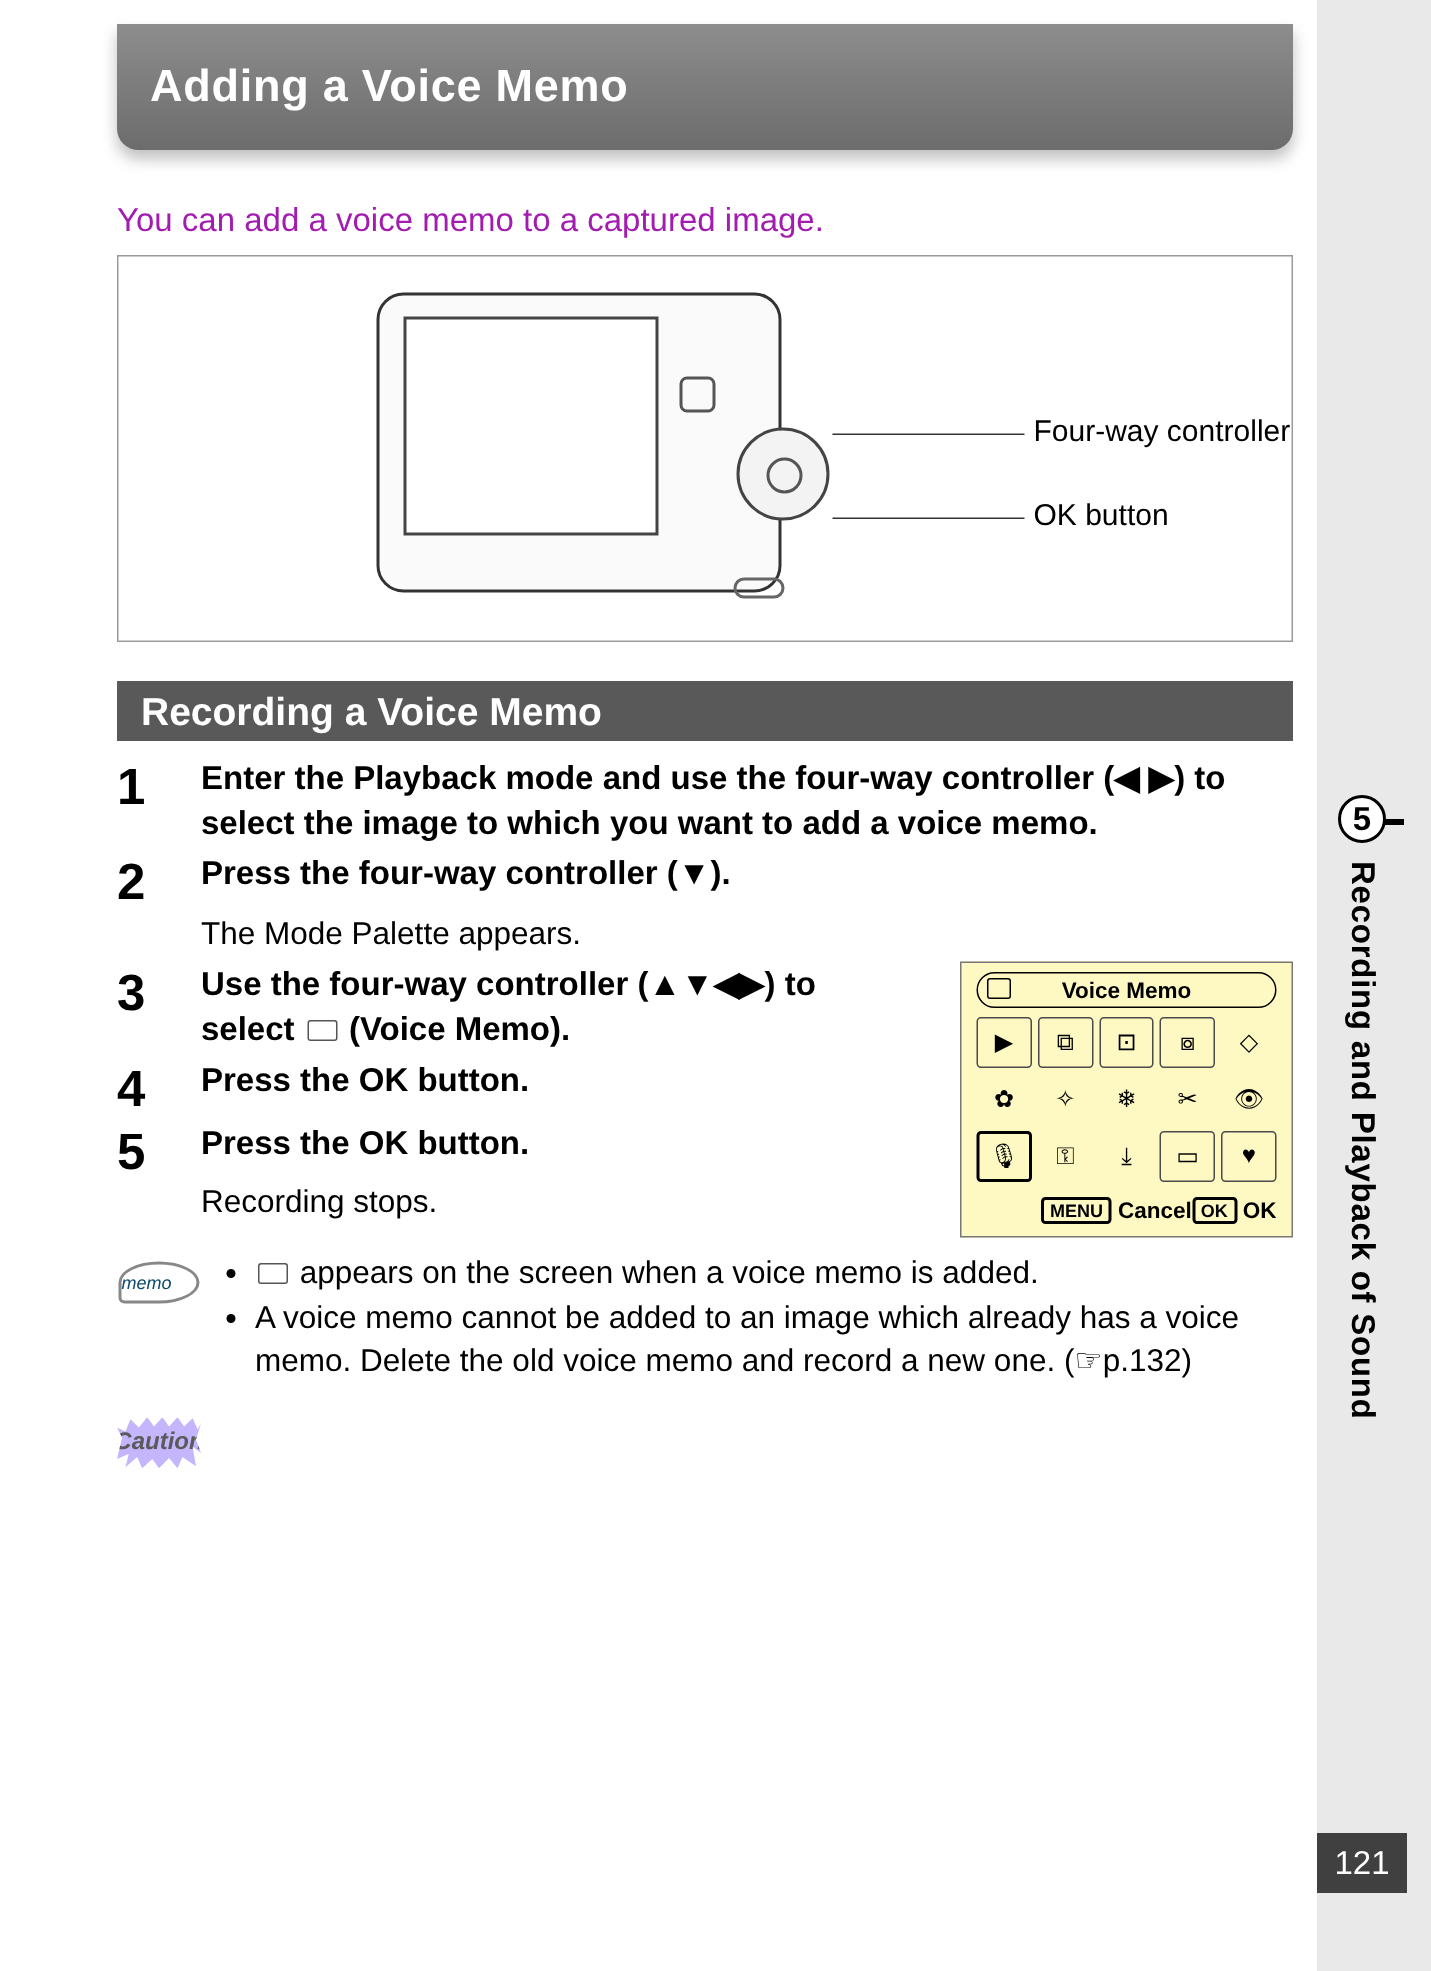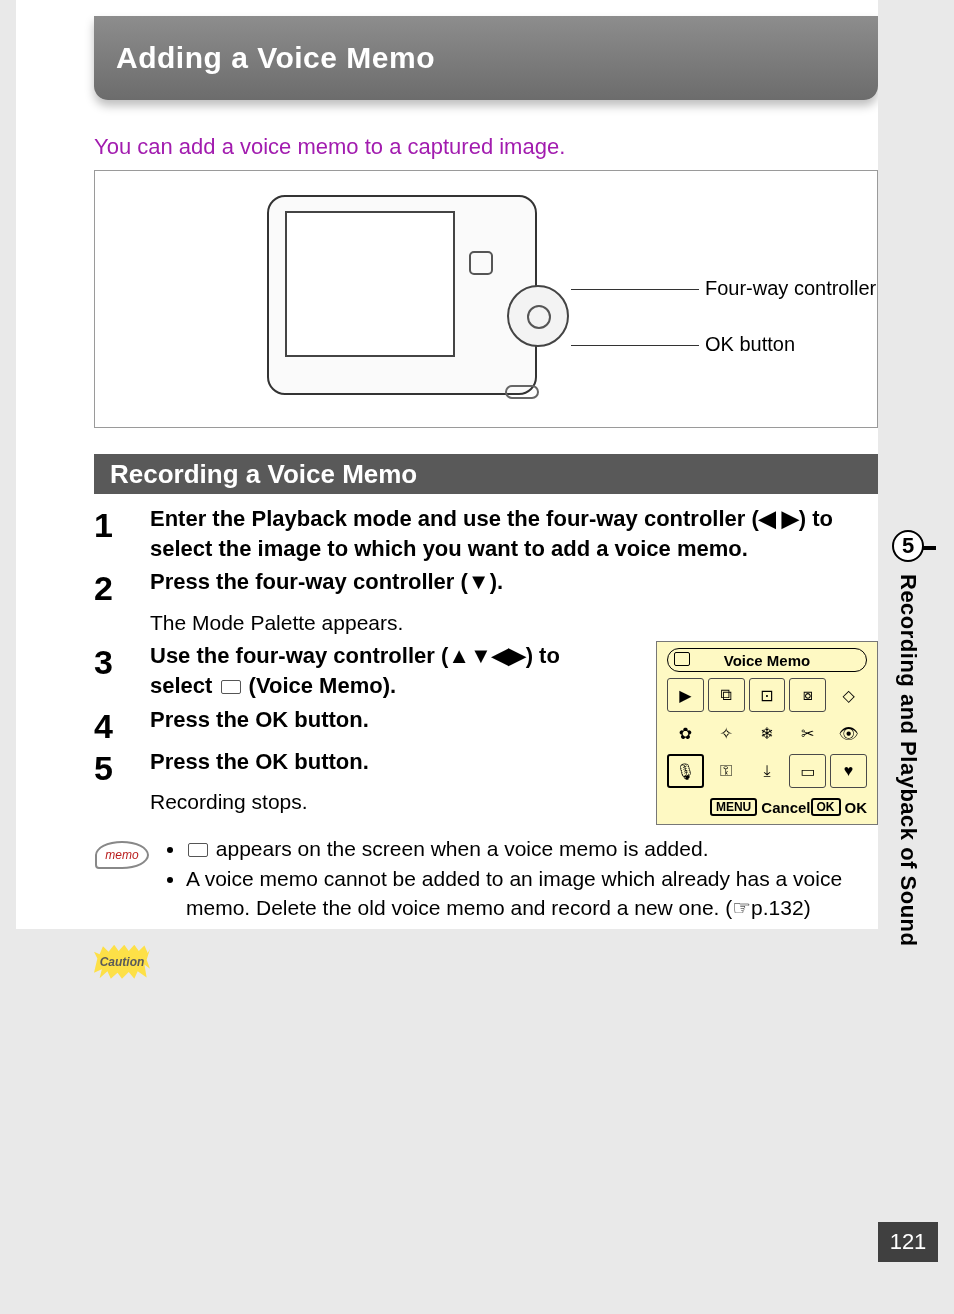"Adding a Voice Memo" .page { height: 929px -> 1314px; left: 16px -> 0 }
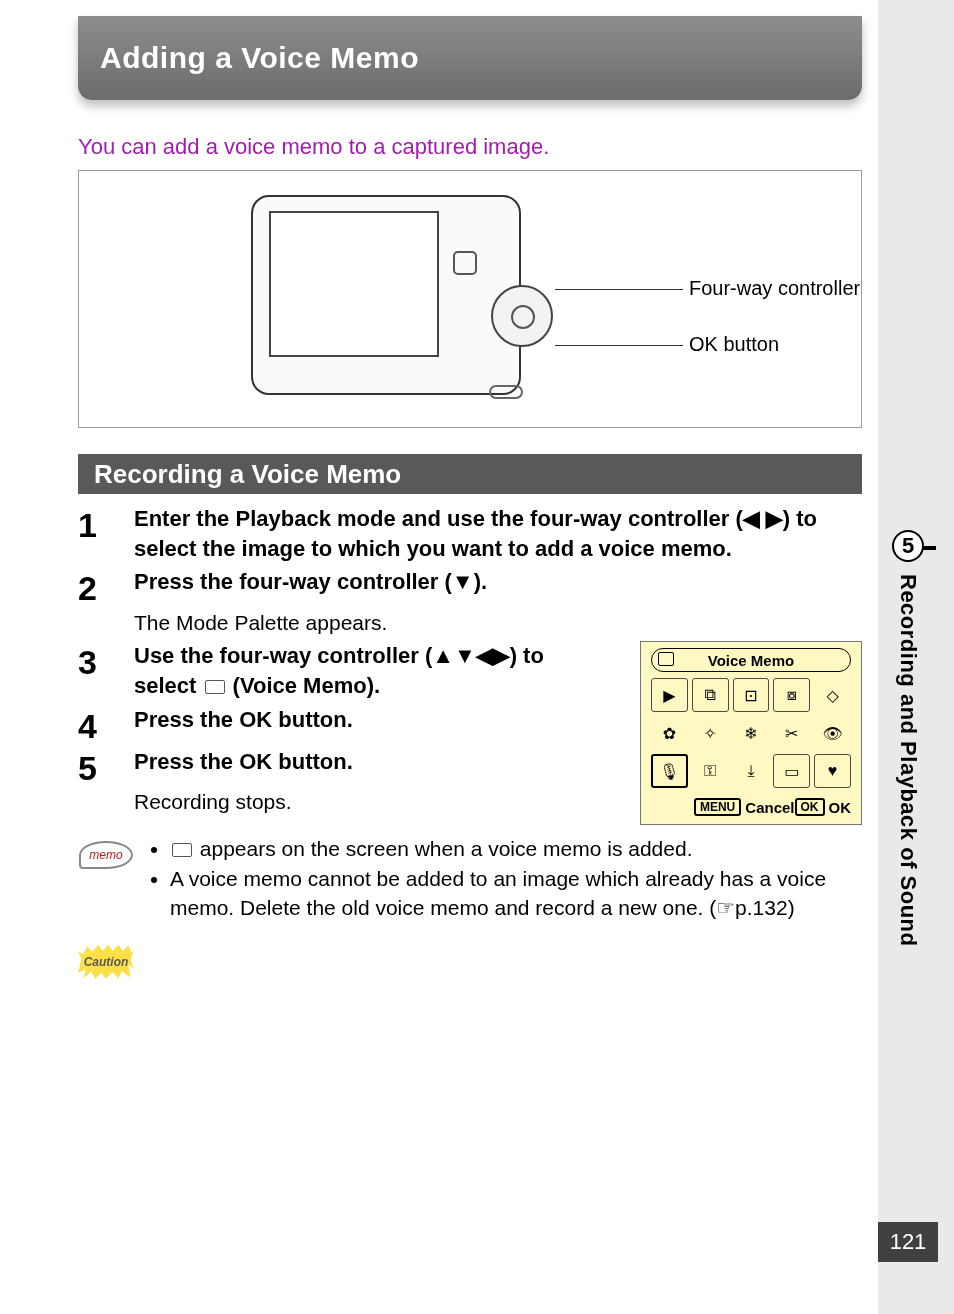"memo" .memo-icon { color: #b91c1c -> #0c4a6e; justify-content: center -> flex-start }
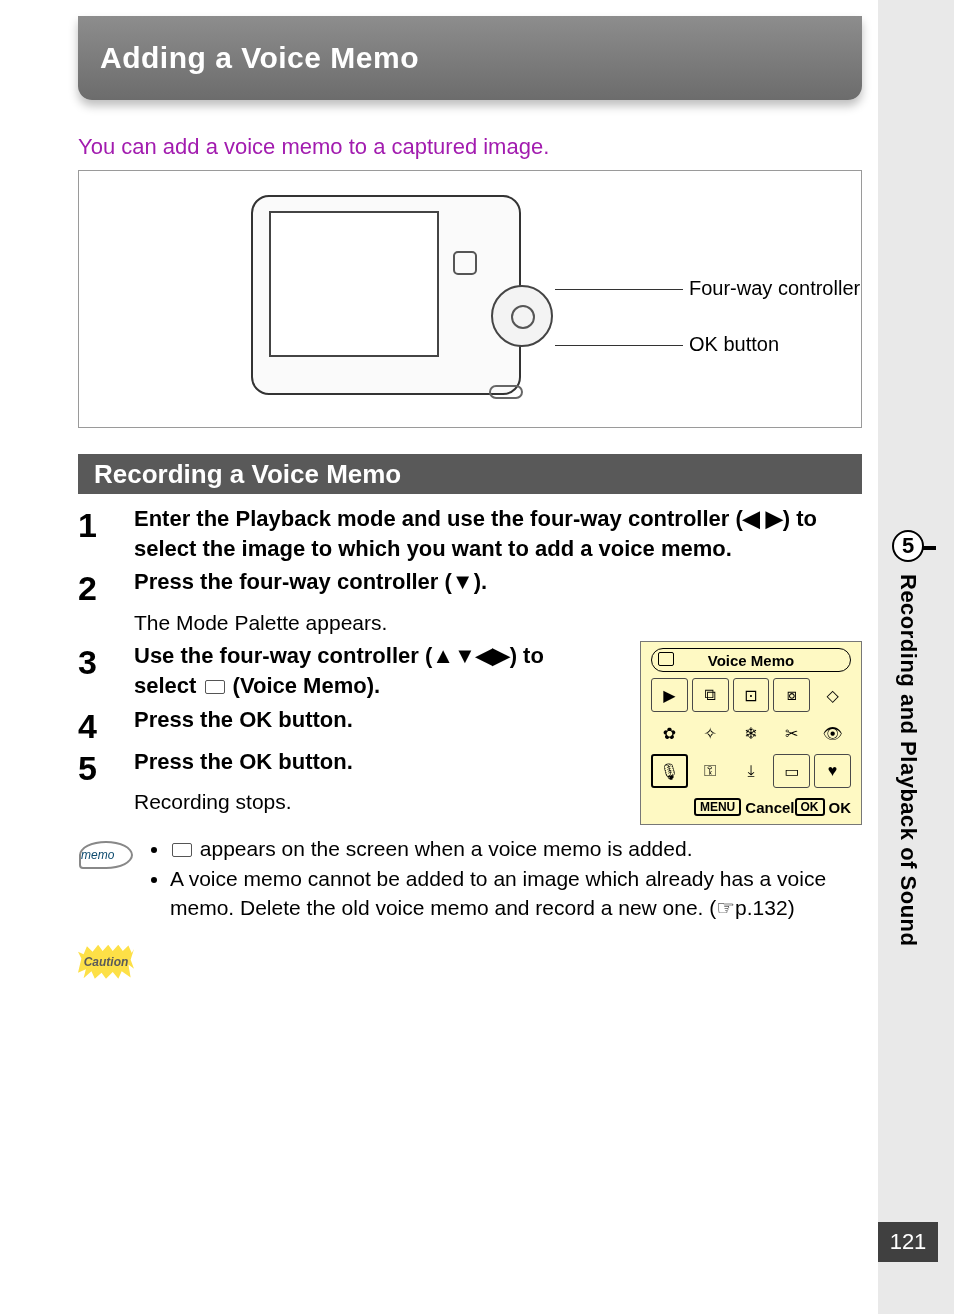"Caution" .caution-icon { background: #fde047 -> #c4b5fd; font-size: 12px -> 16px }
